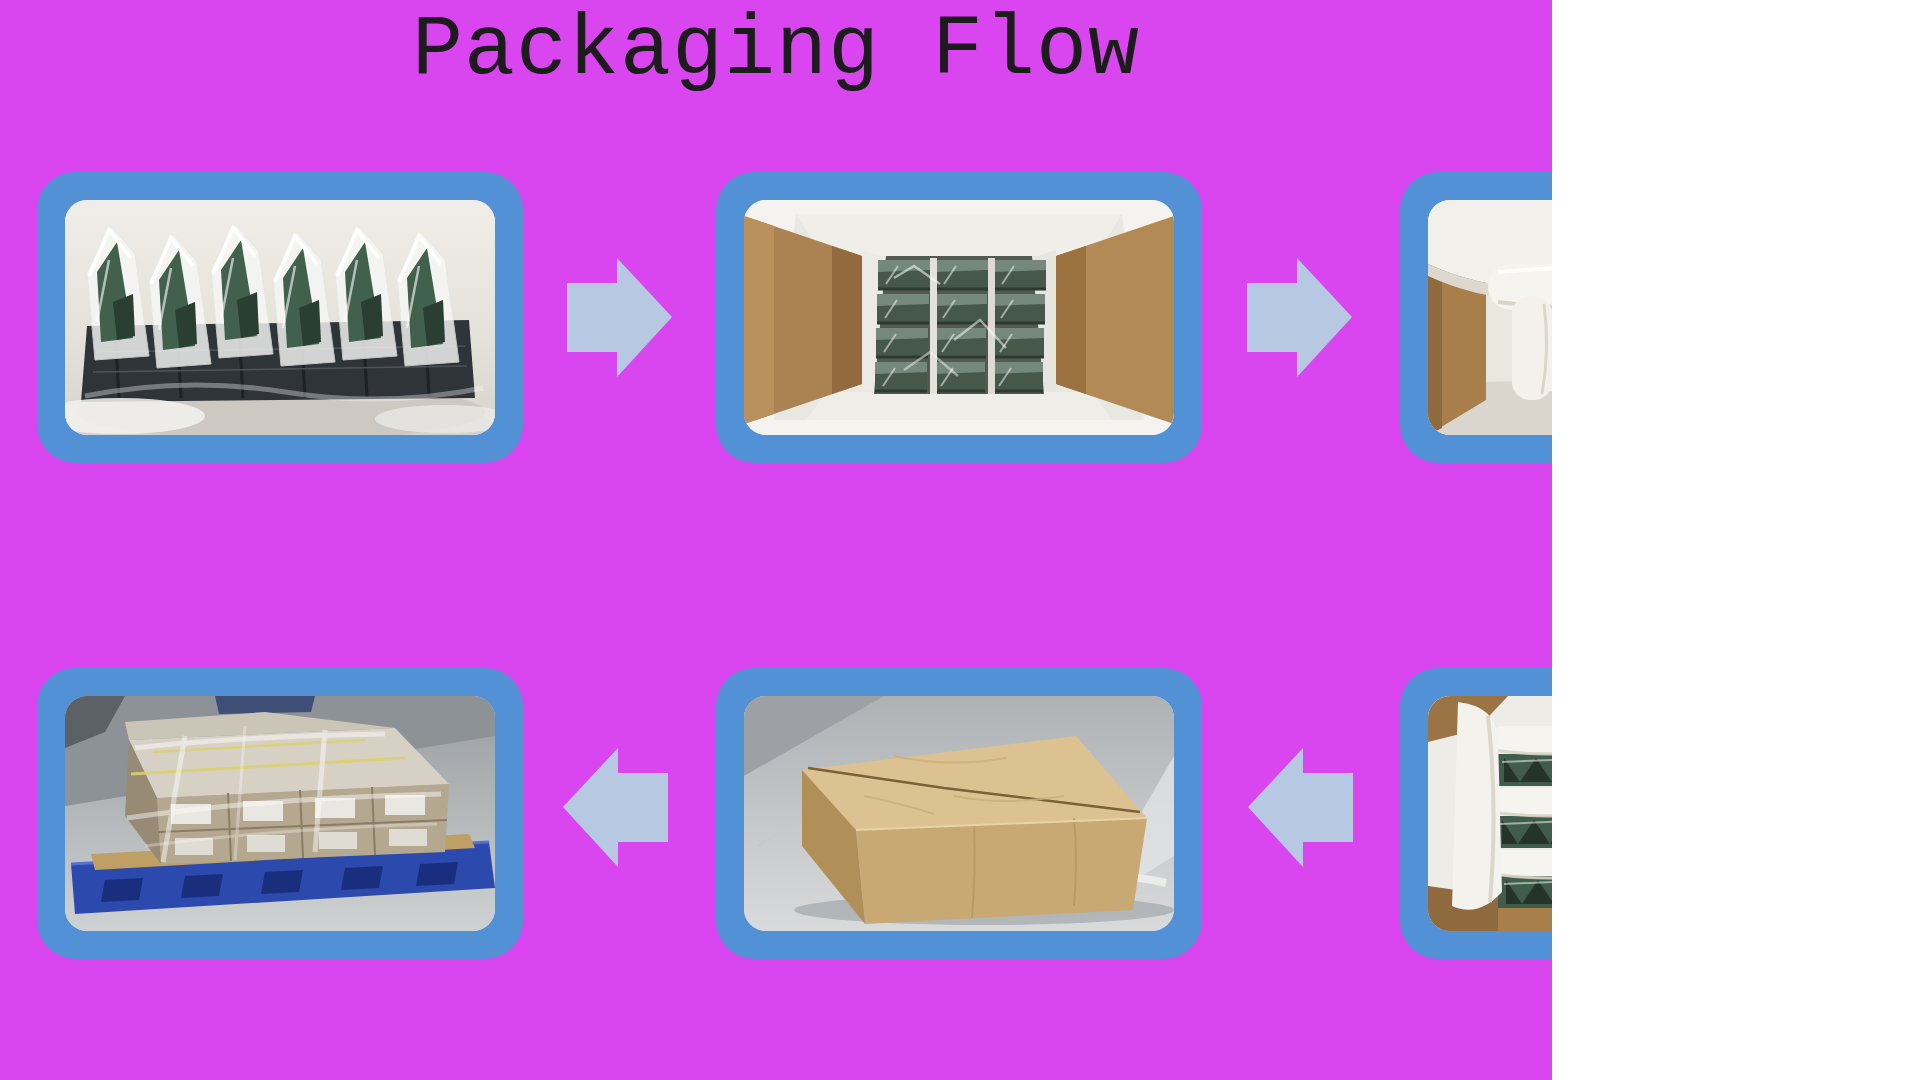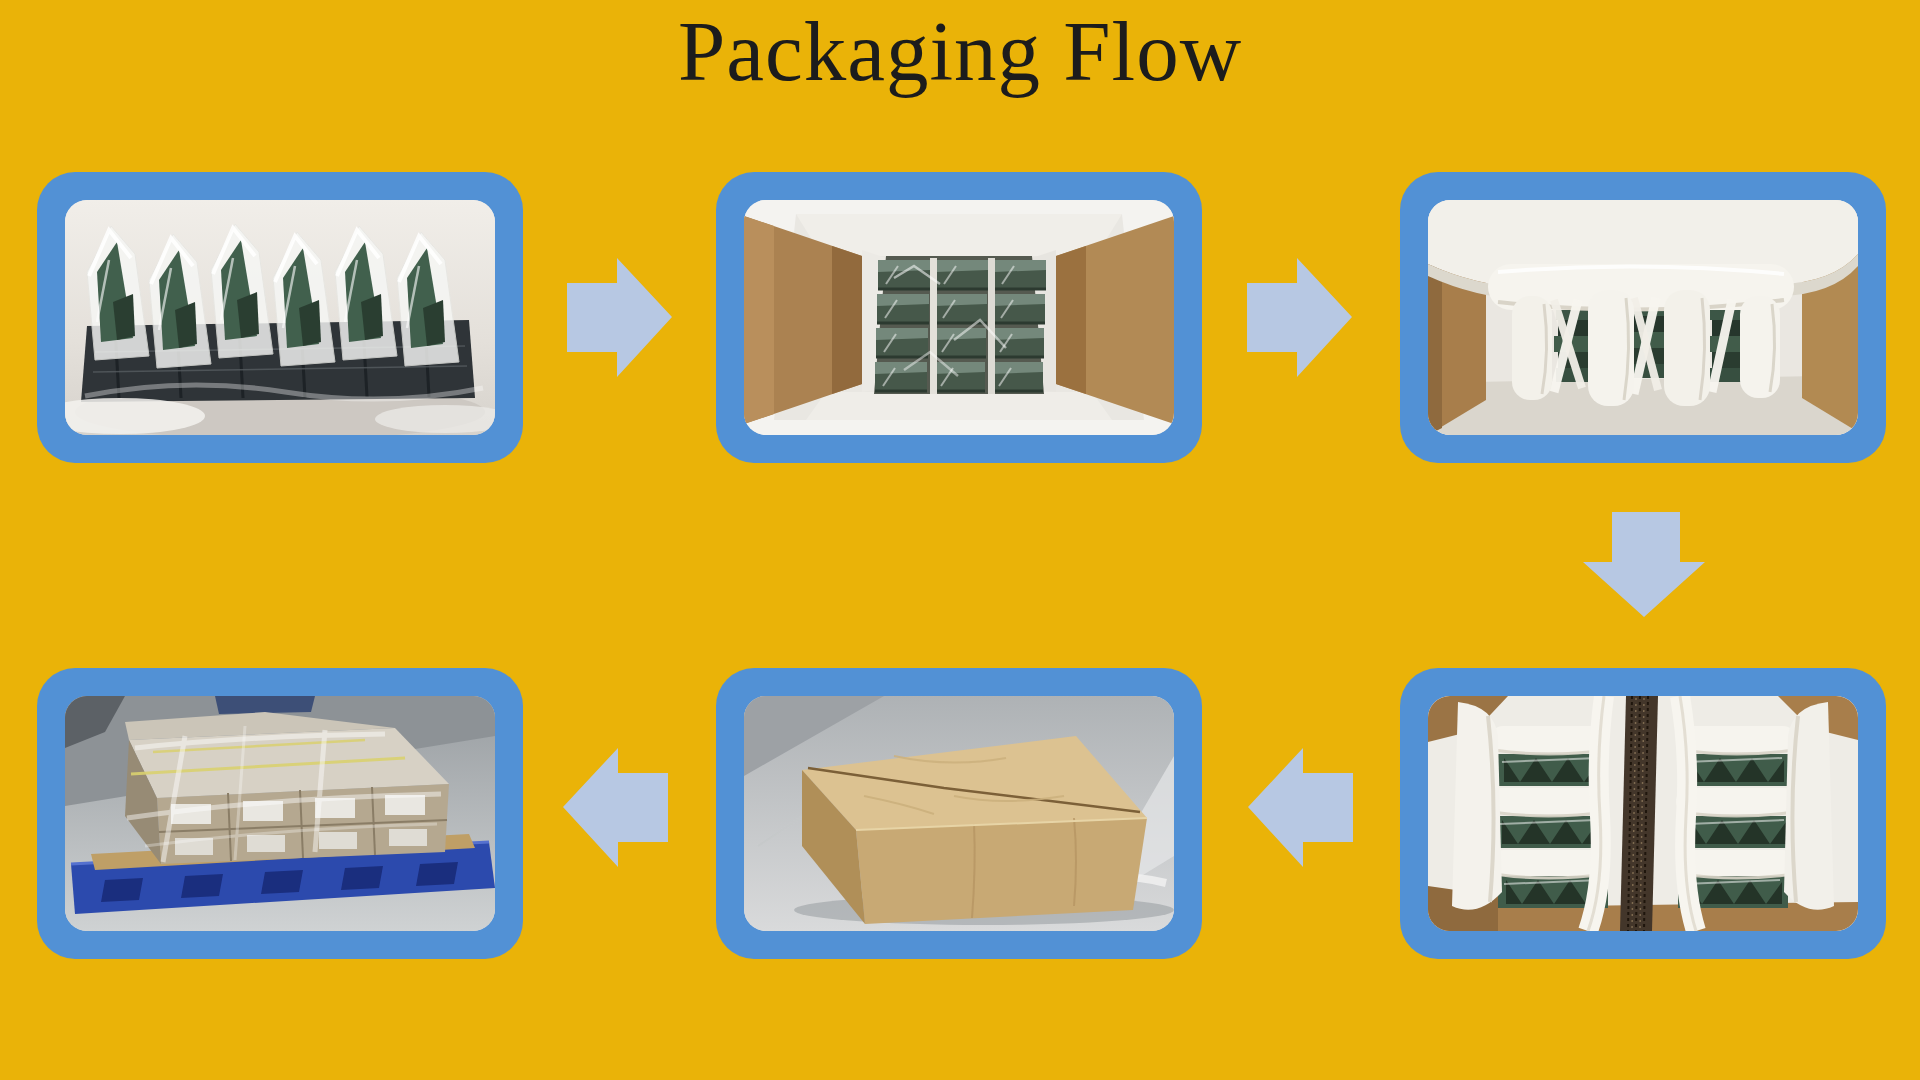"Packaging Flow" .canvas { background: #eab308 -> #d946ef; font-family: Liberation Serif, serif -> Liberation Mono, monospace; width: 1920px -> 1552px }
